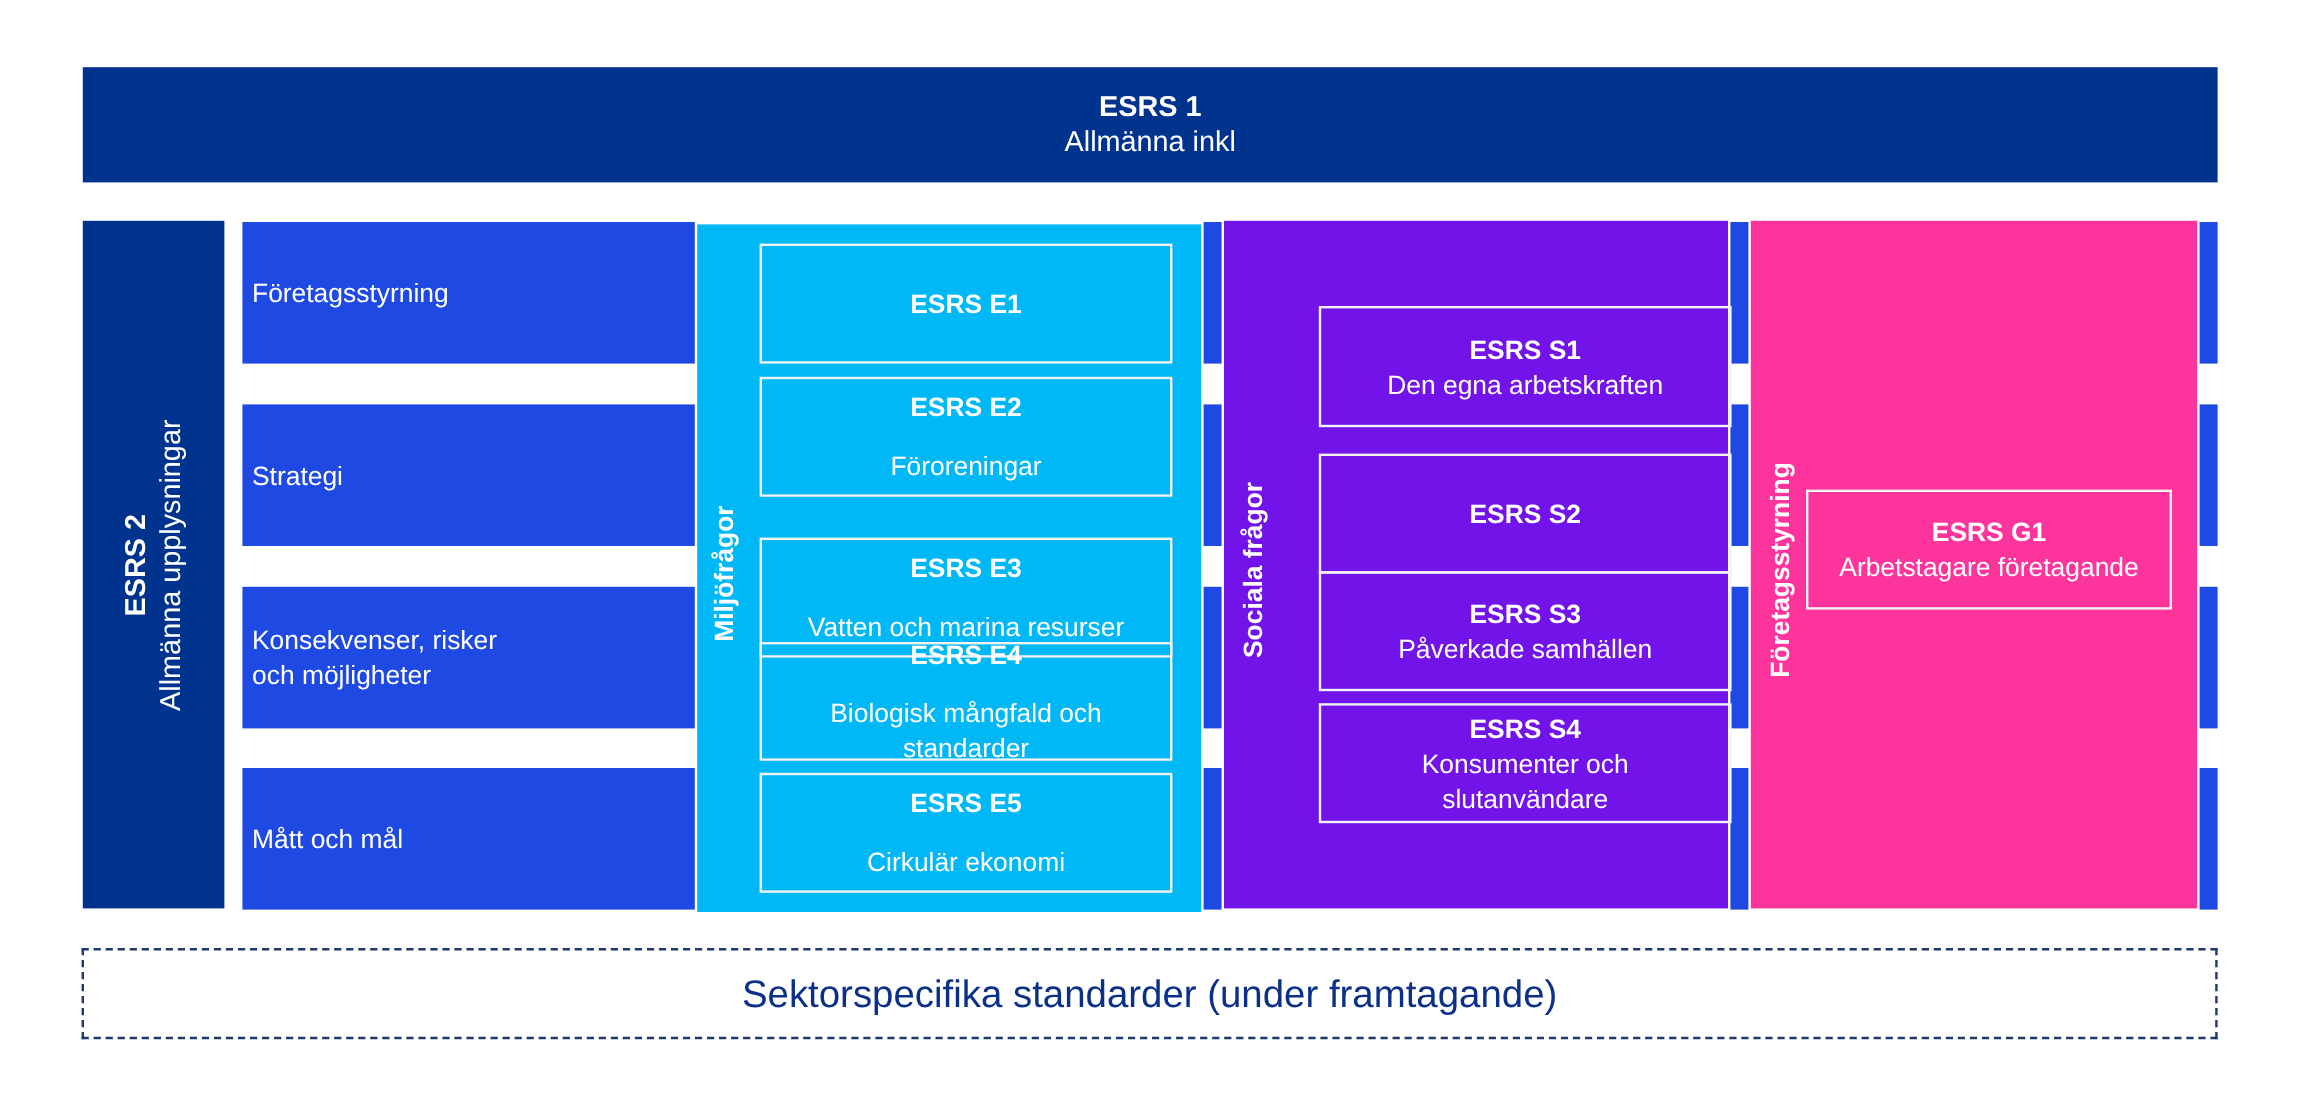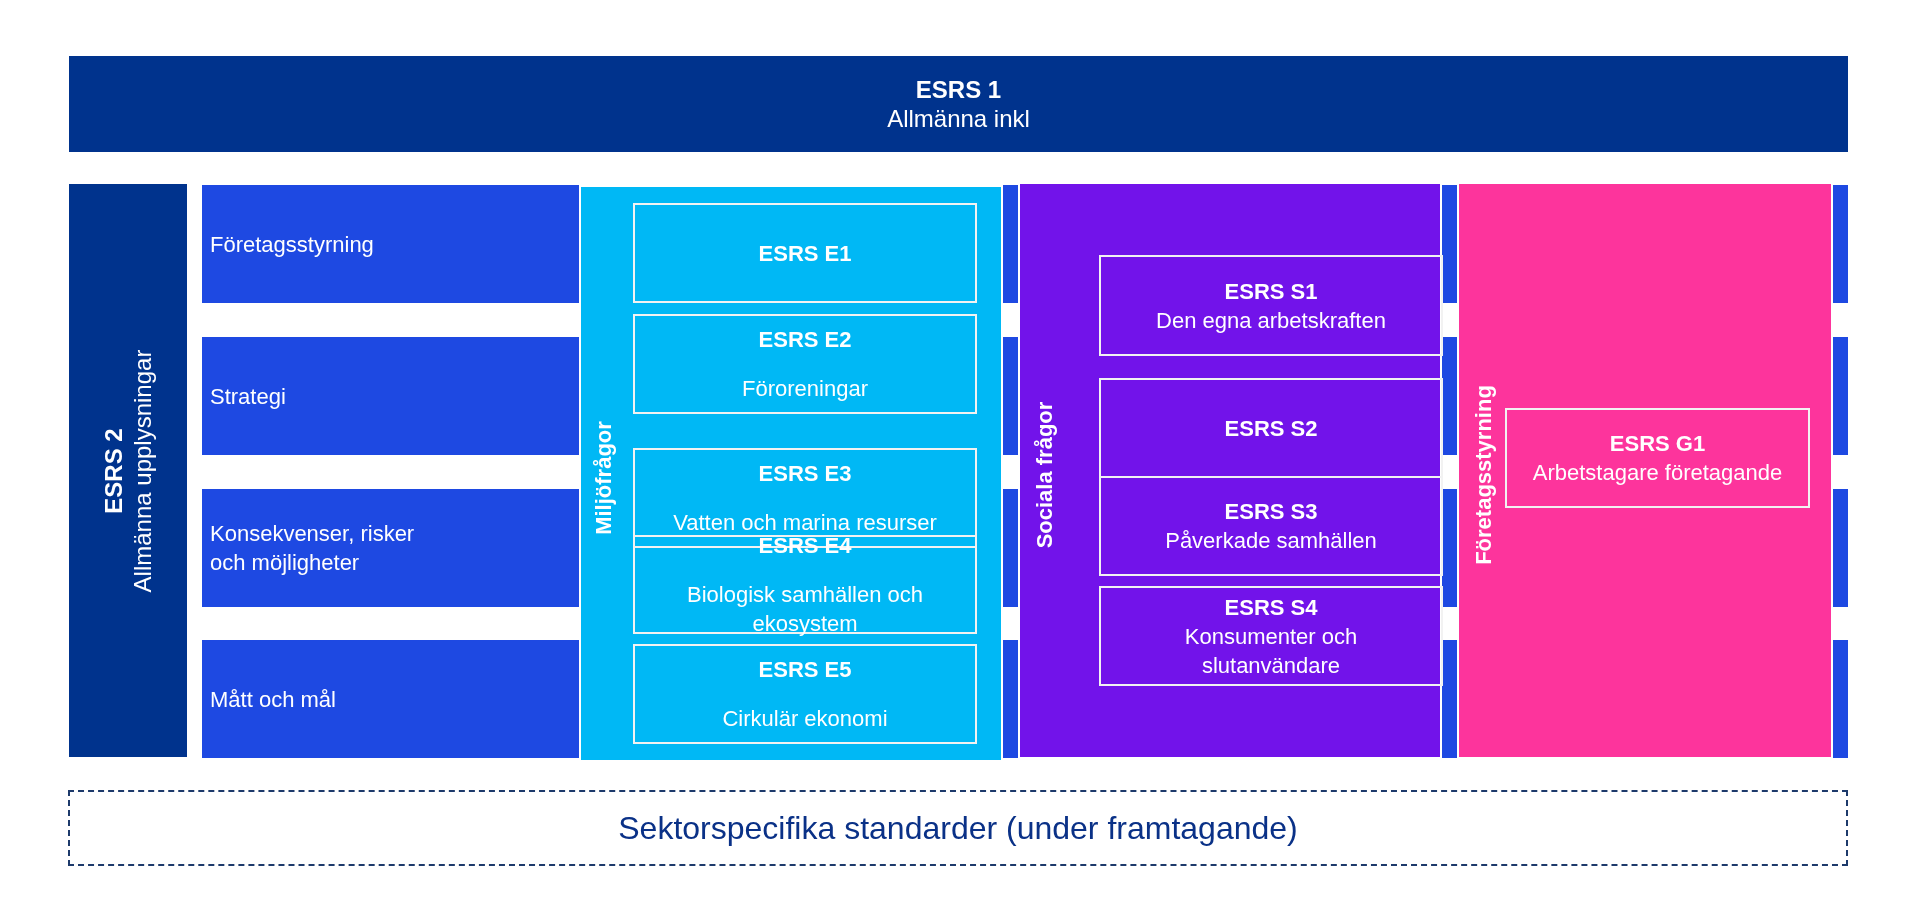"Biologisk samhällen och ekosystem" div.t22 { text: samhällen och ekosystem -> mångfald och standarder }
